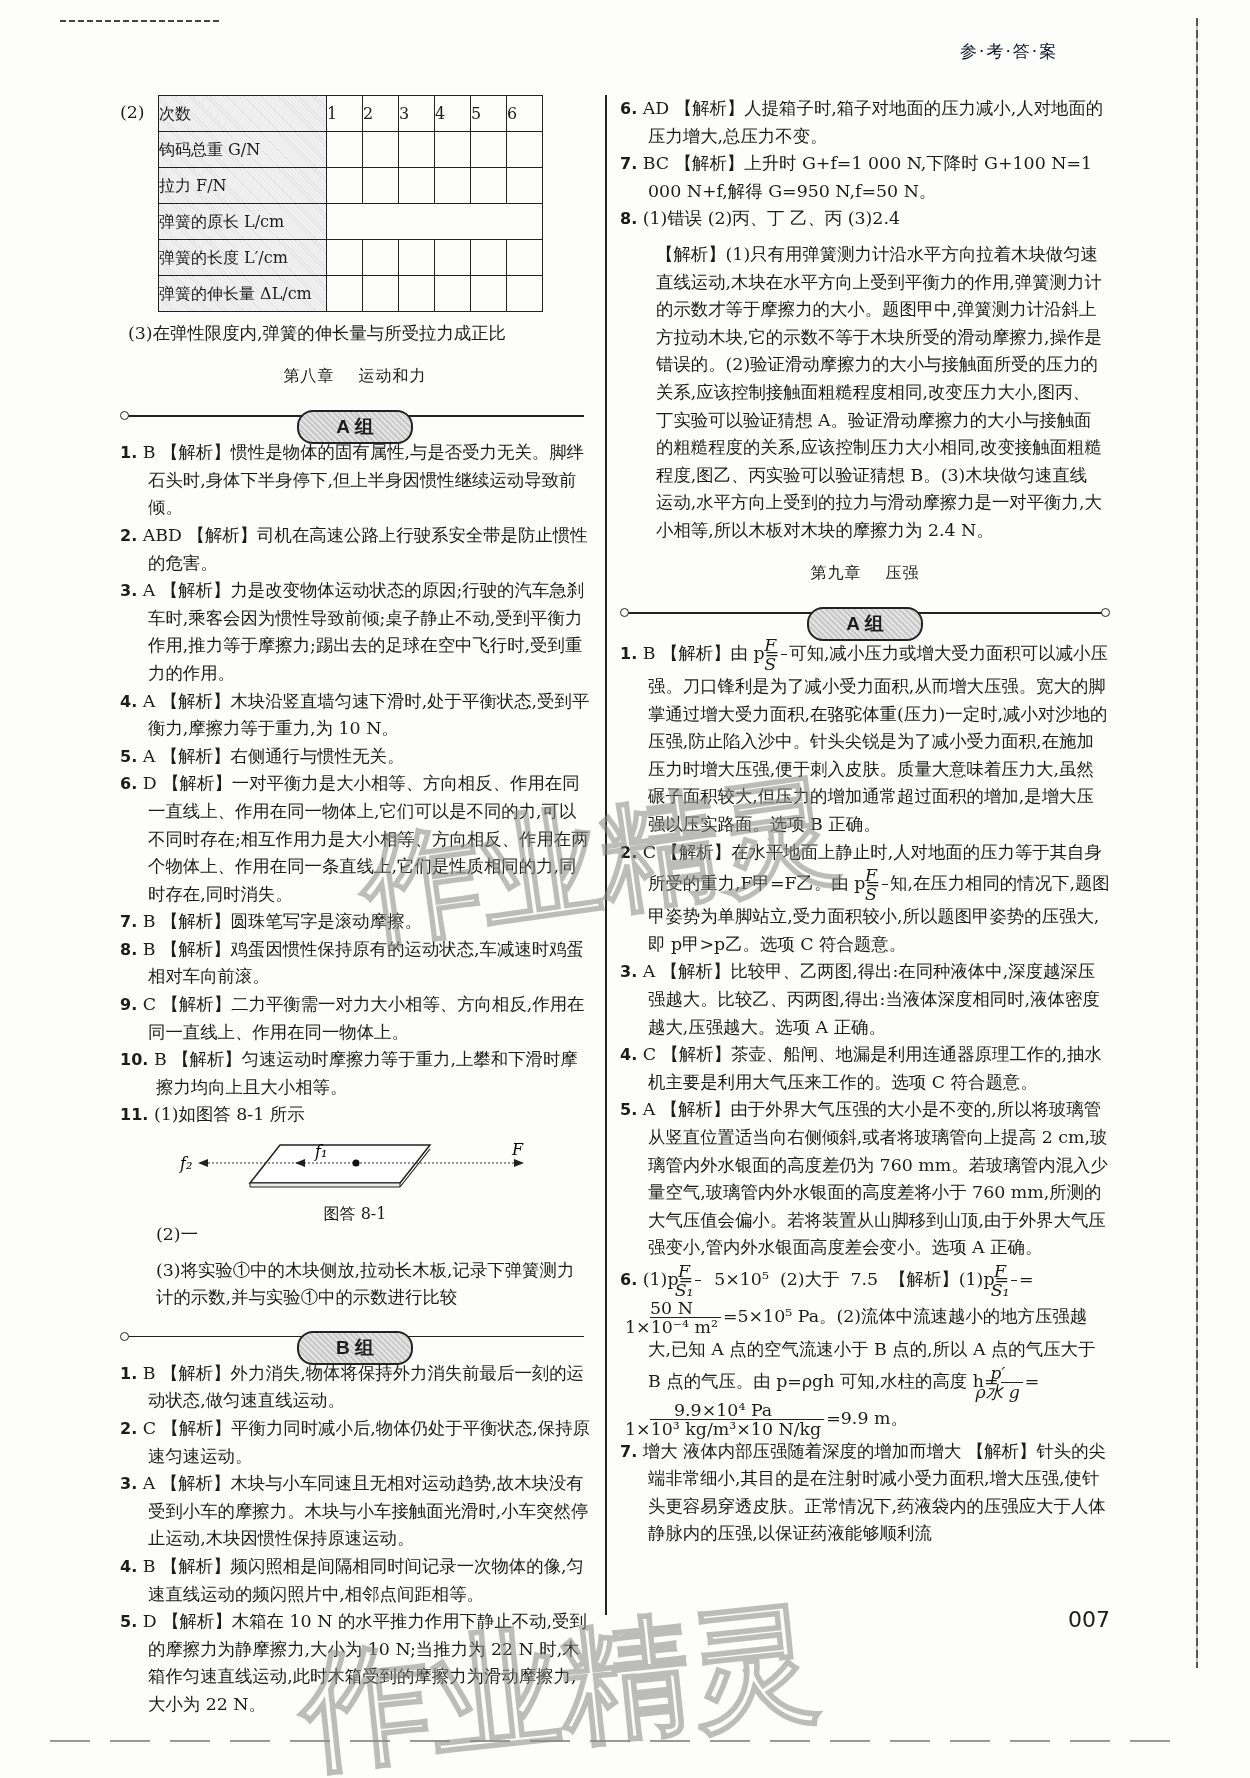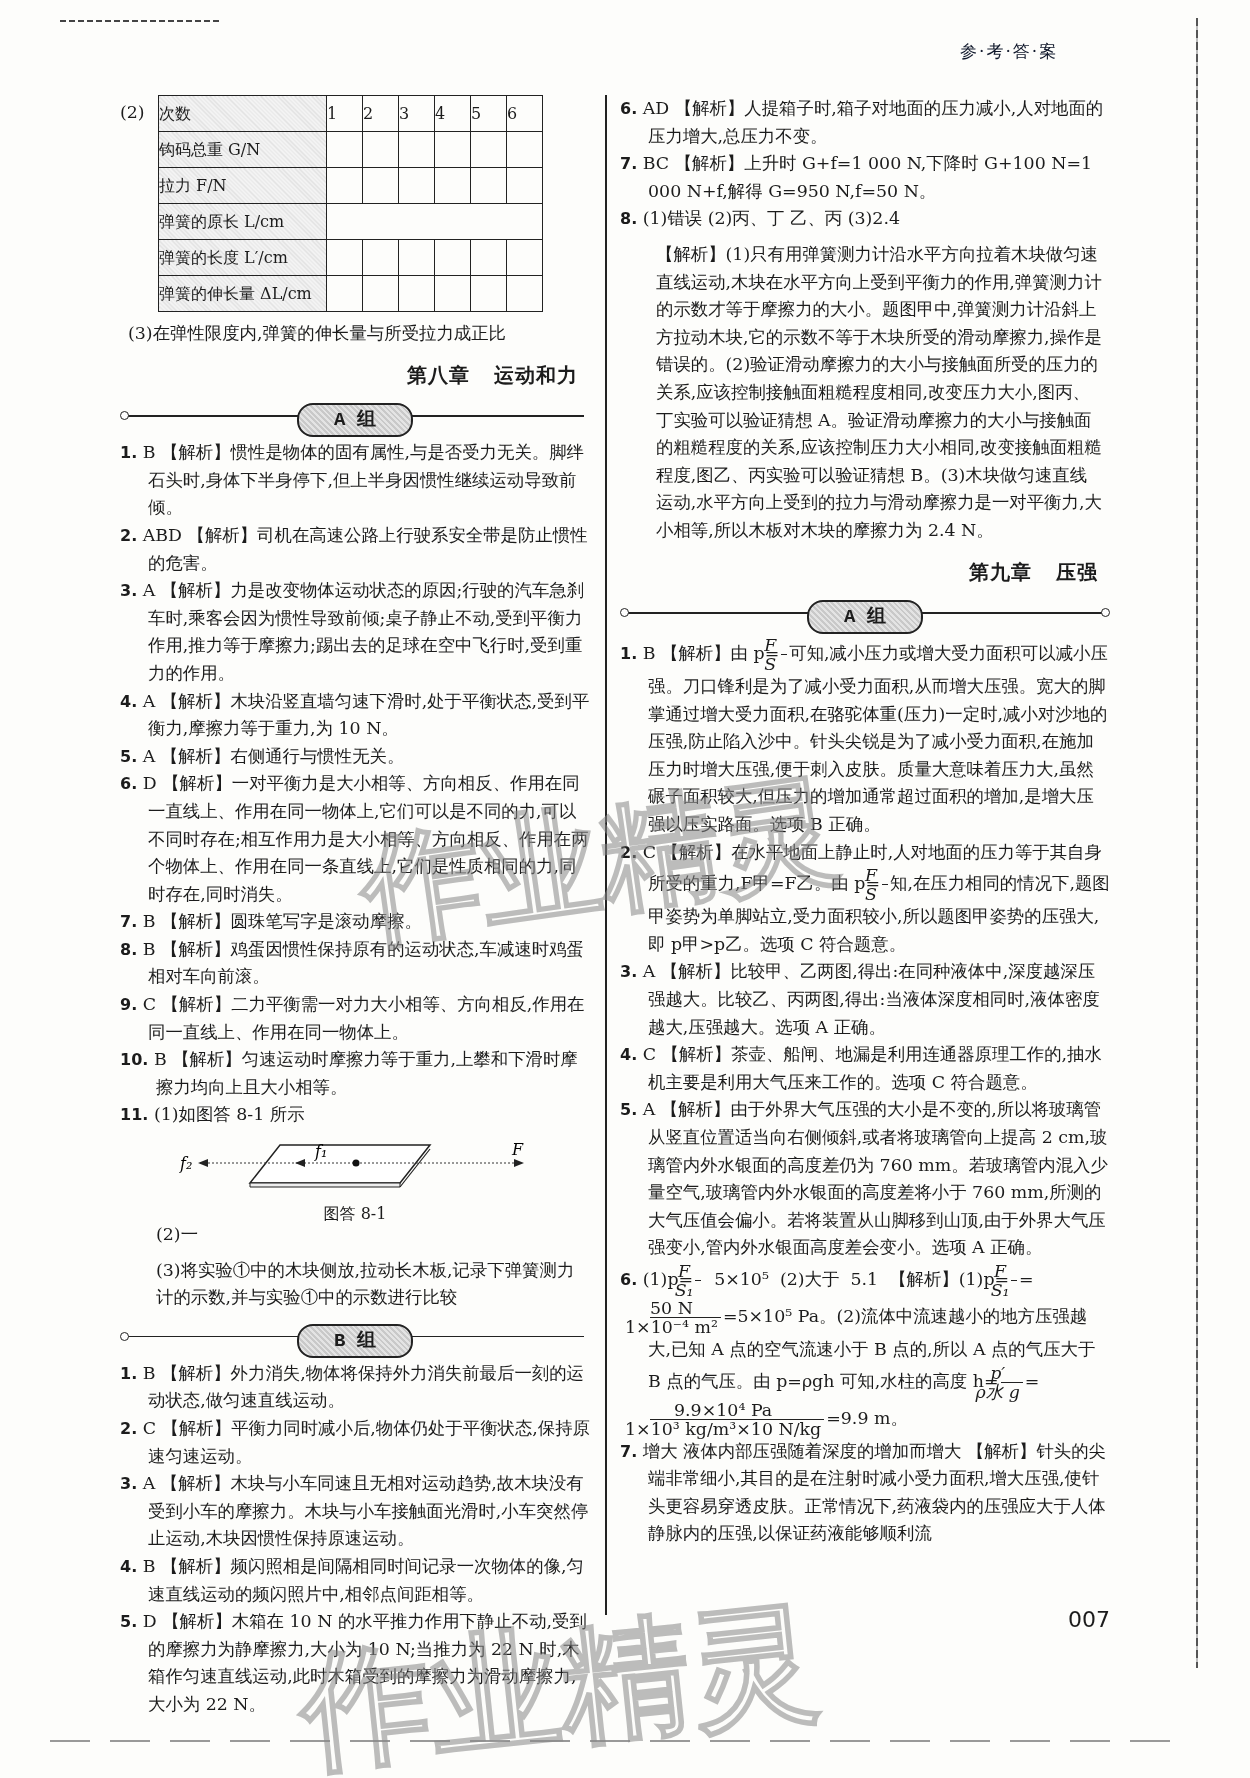"第八章 运动和力" .chapter { font-size: 20px -> 16px; font-weight: bold -> normal; text-align: right -> center }
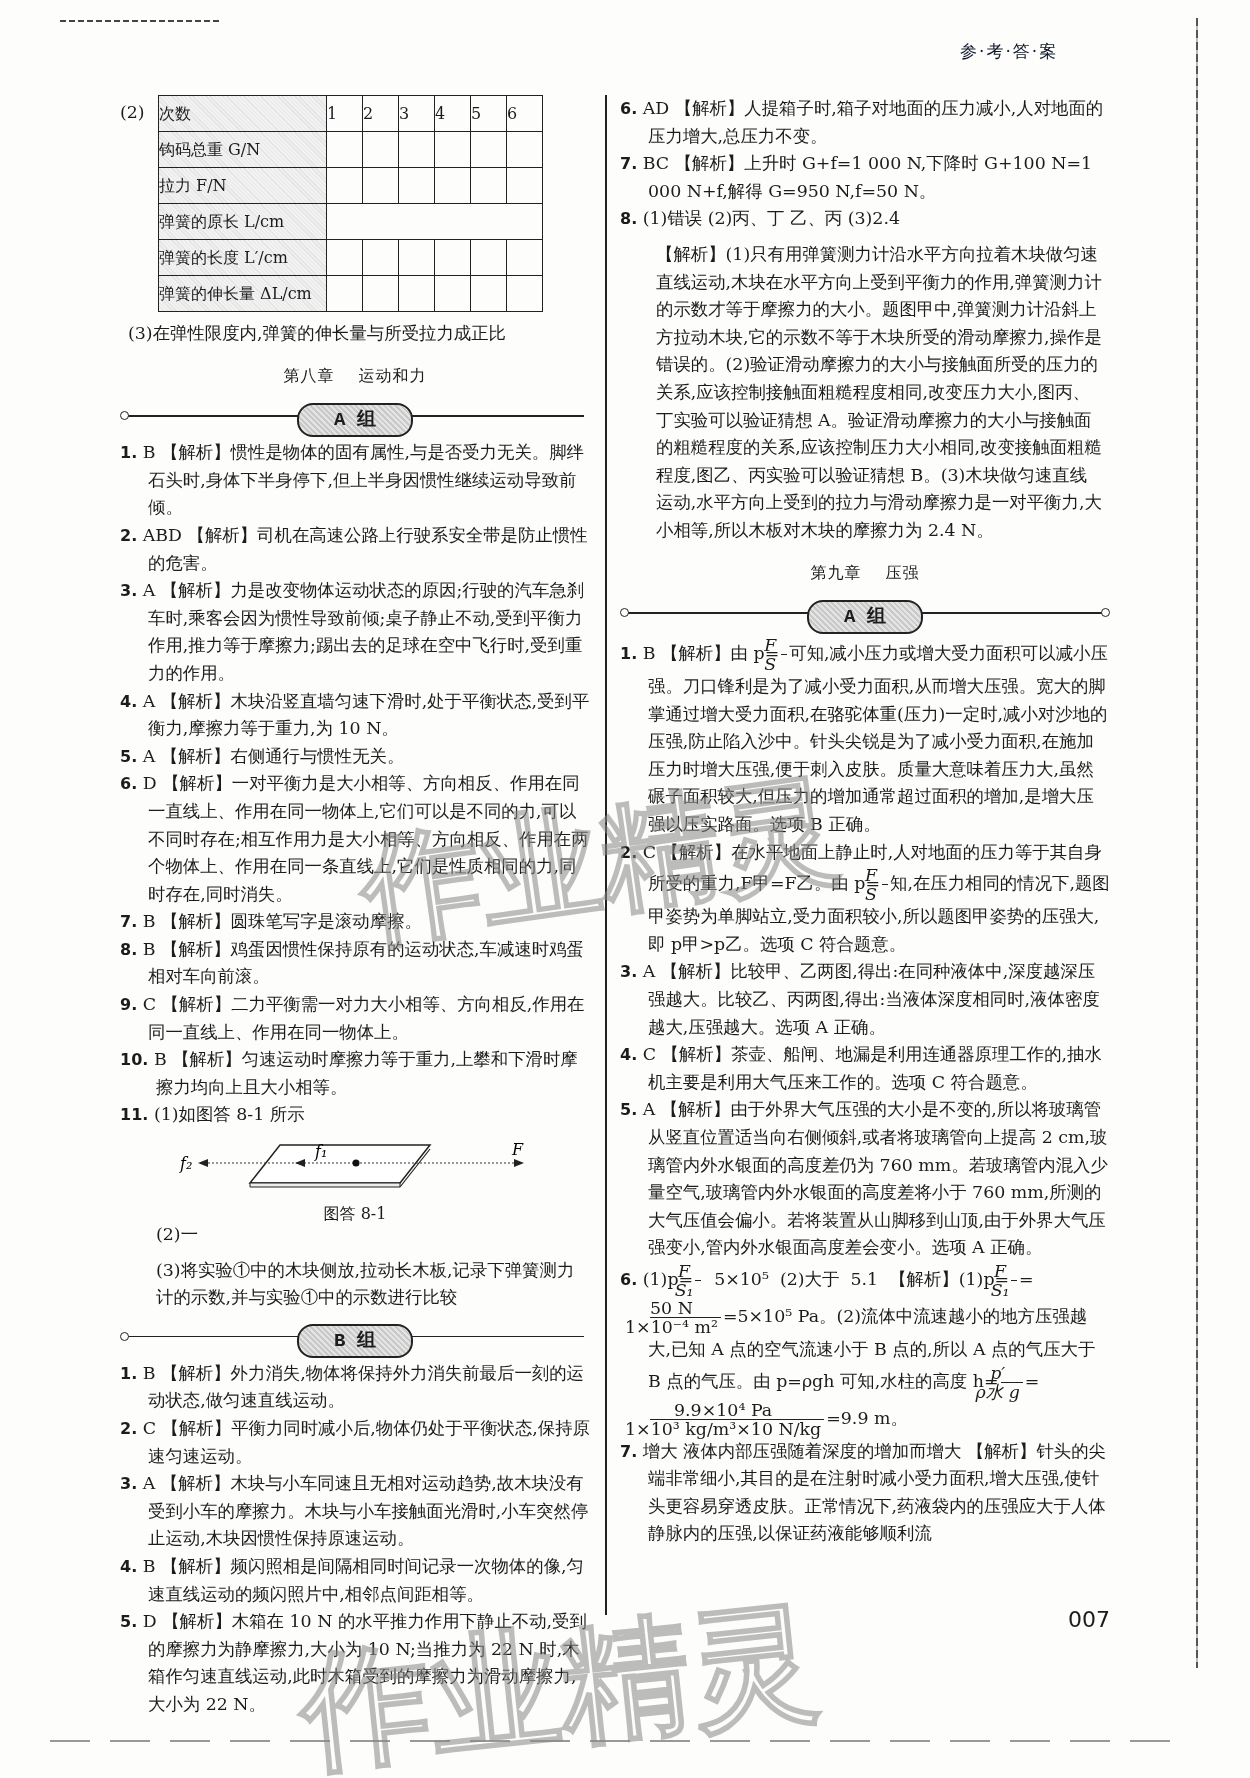"A 组" .group-bar .pill { font-family: Liberation Mono, monospace -> Liberation Sans, sans-serif; top: 4px -> 11px }
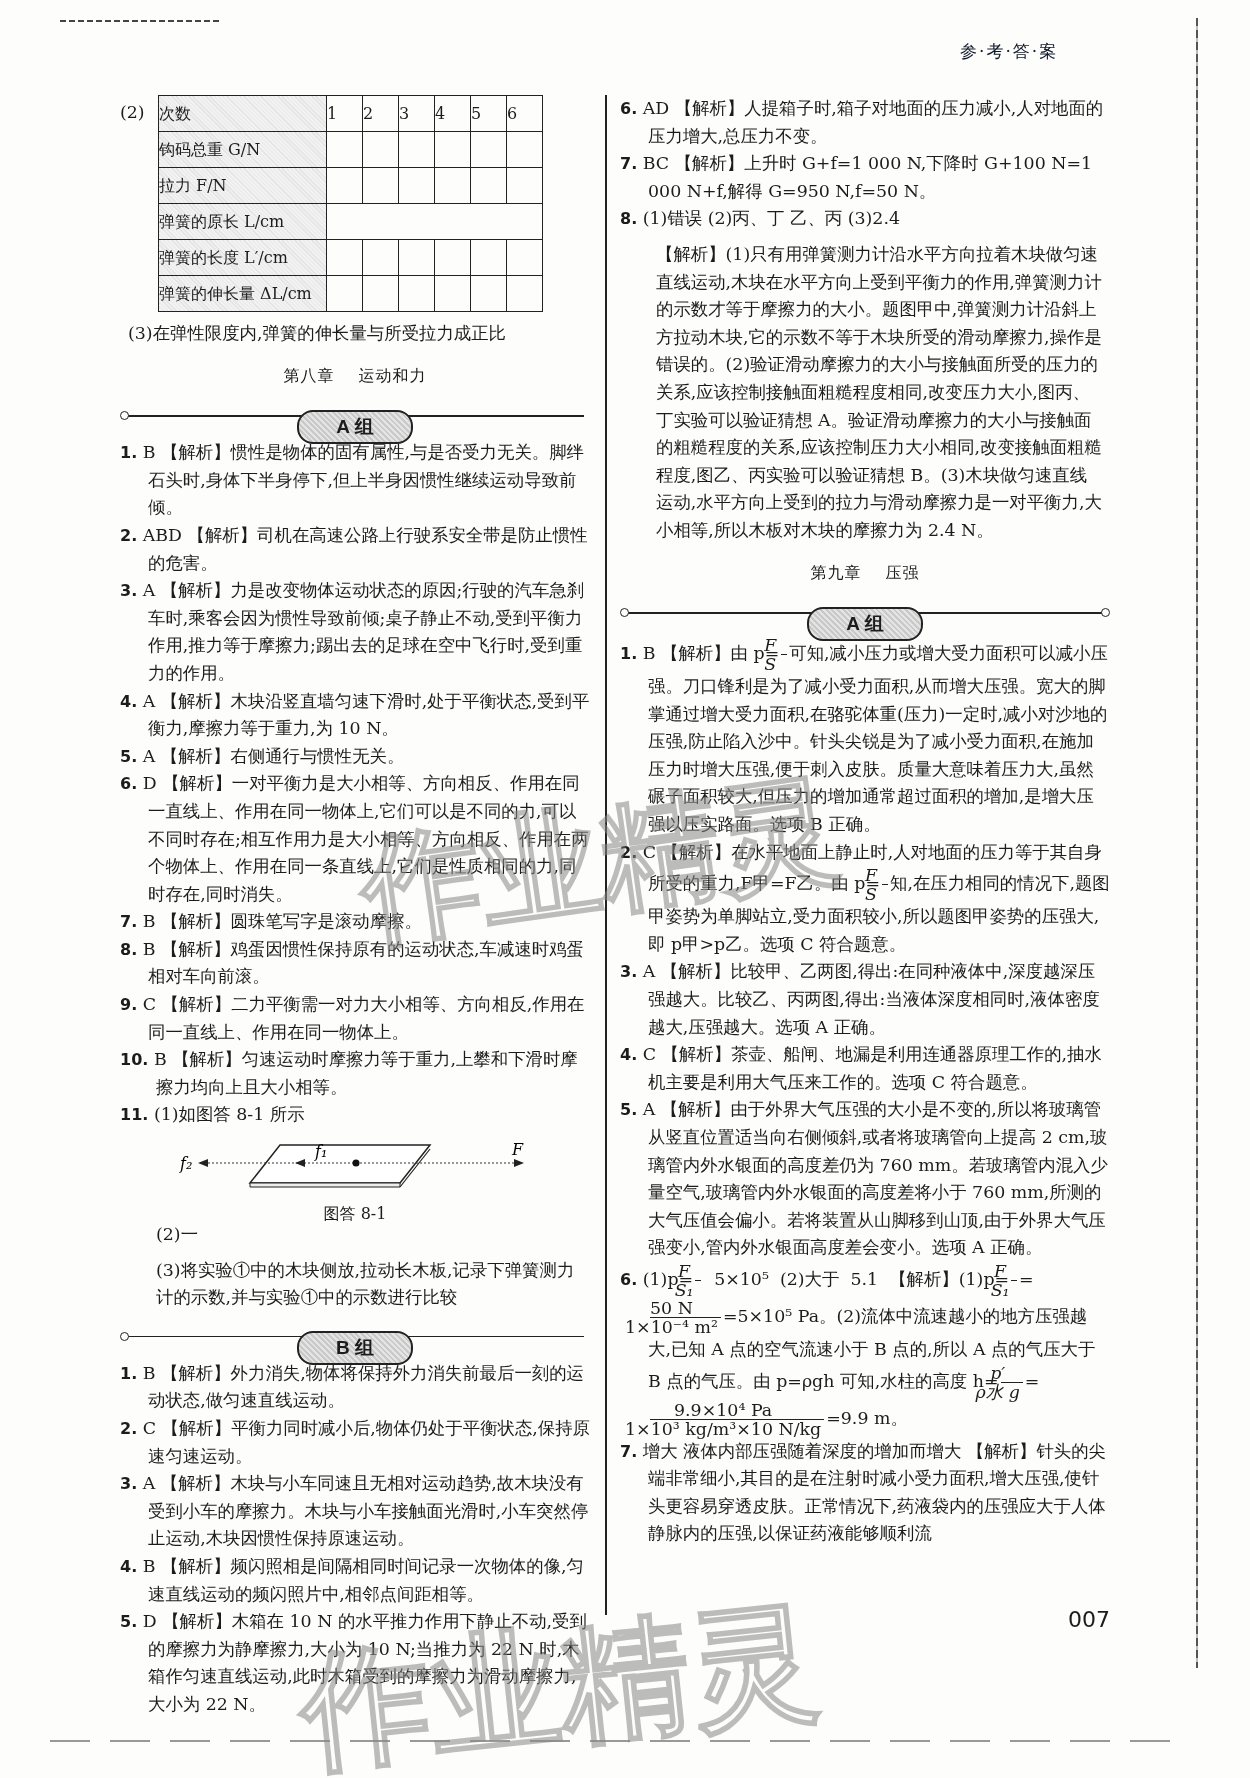"5.1" span { text: 5.1 -> 7.5 }
